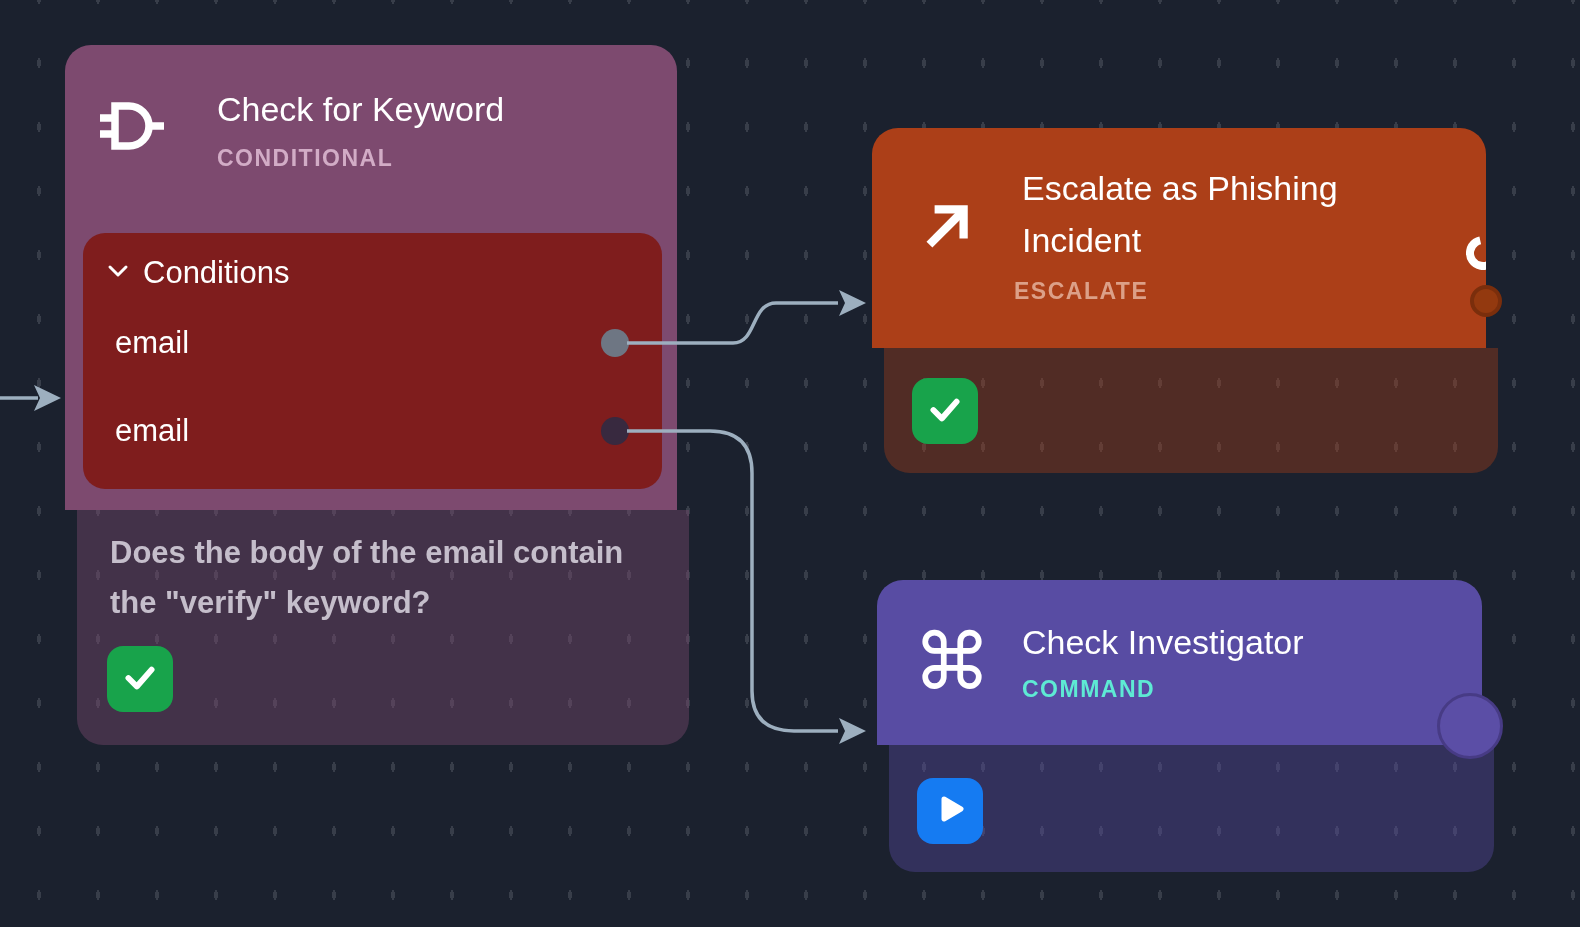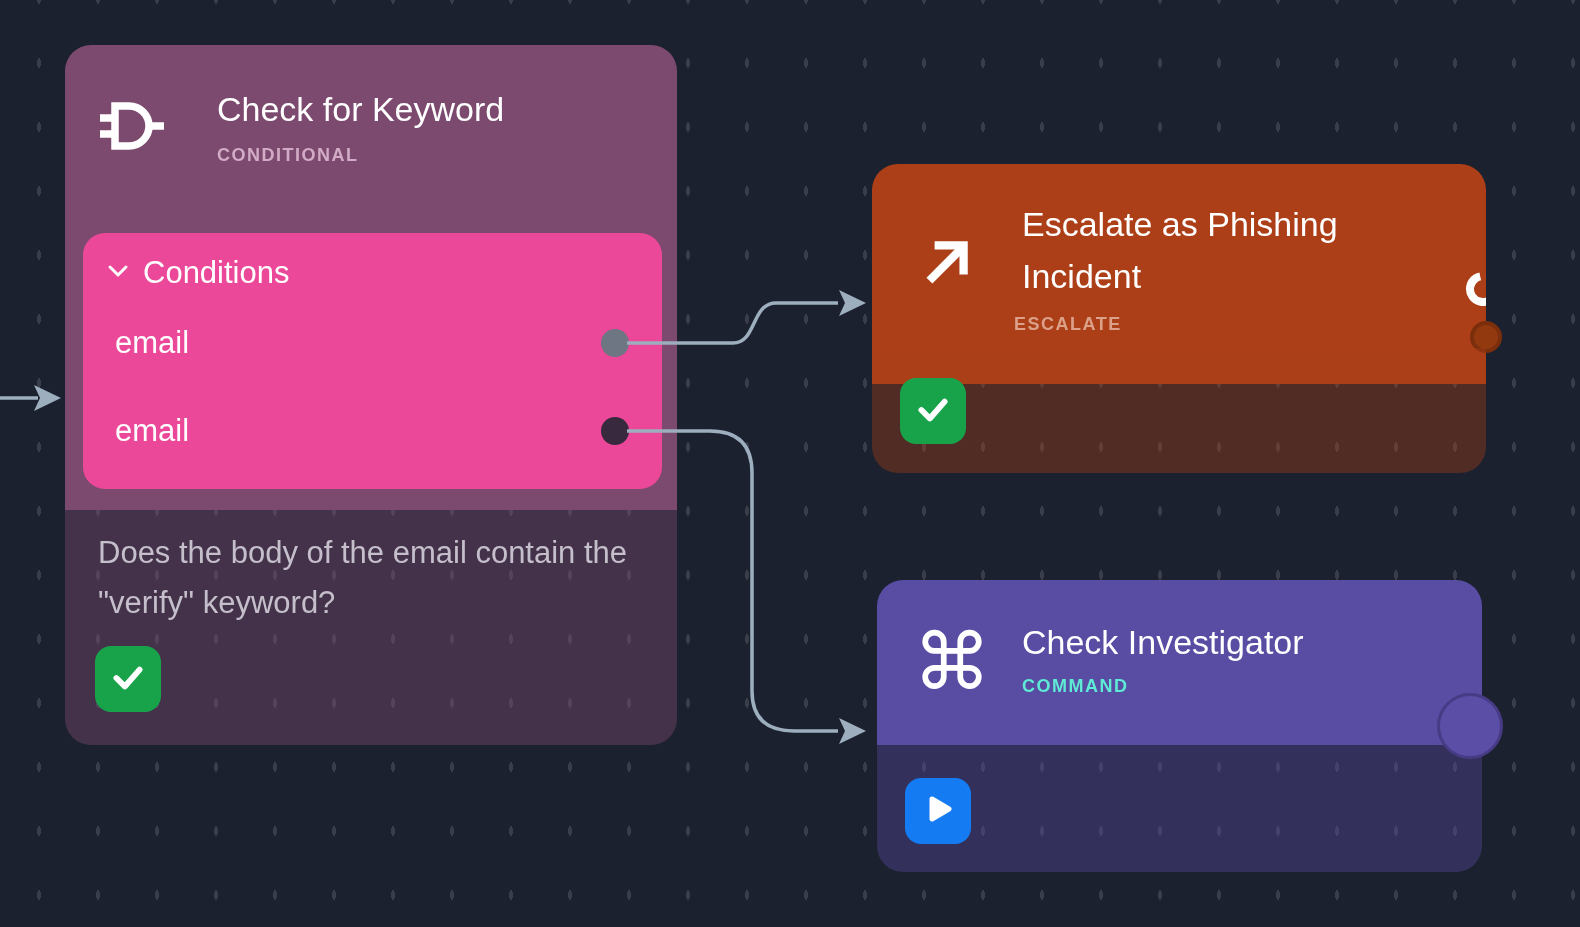"CONDITIONAL" .node-type { font-size: 18px -> 23px }
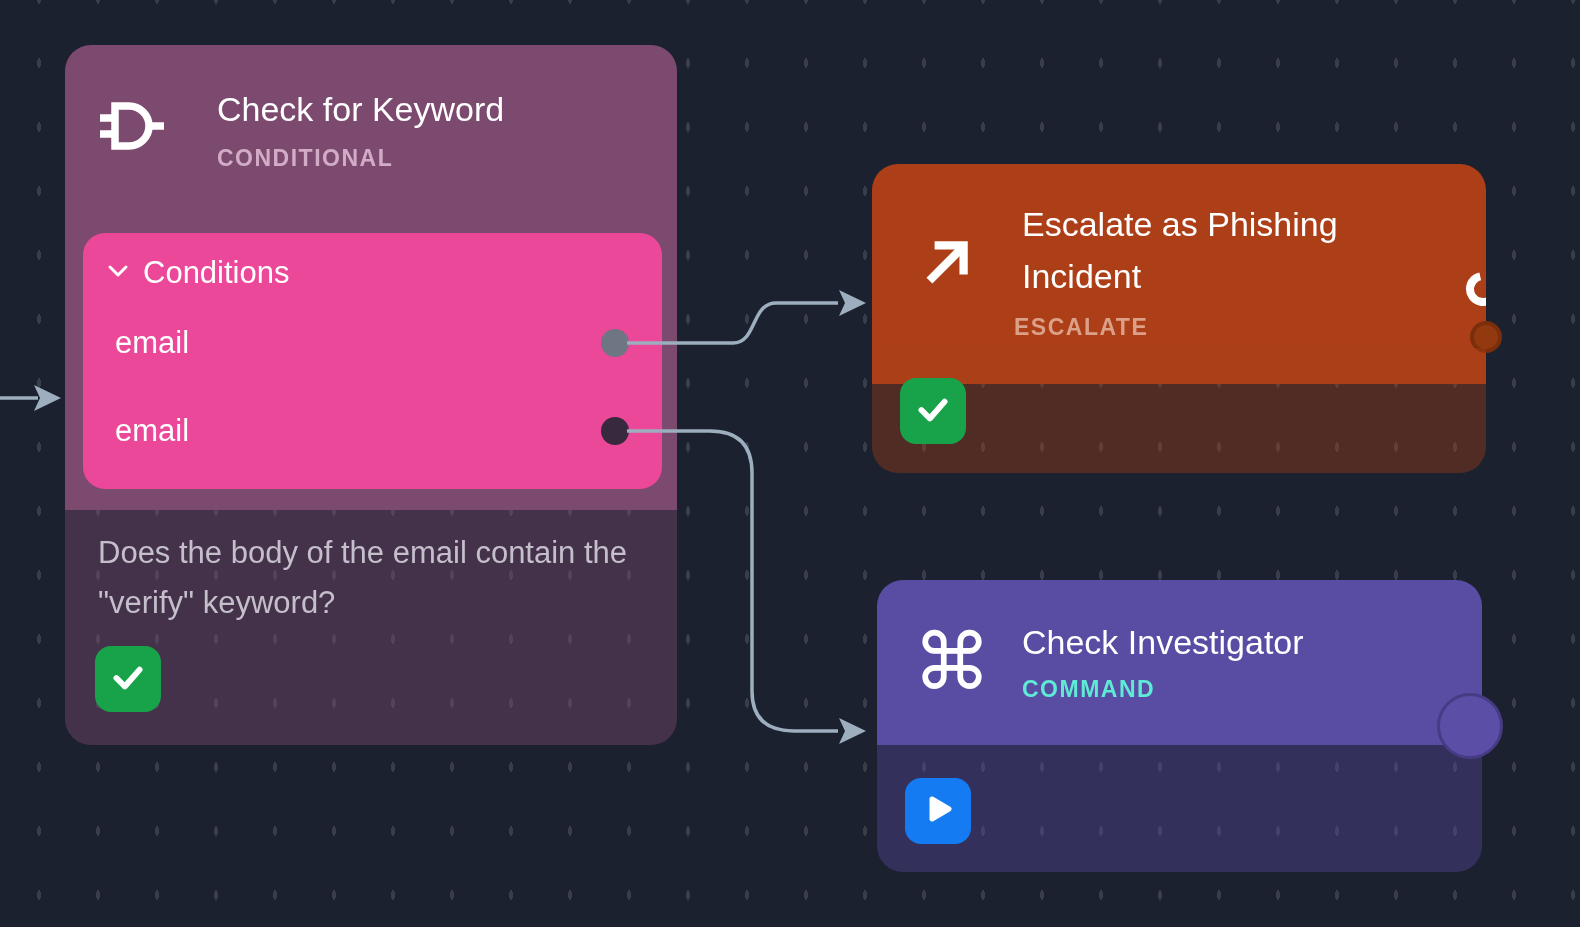"Escalate as Phishing Incident" .n2 .node-header { margin-top: 36px -> none }
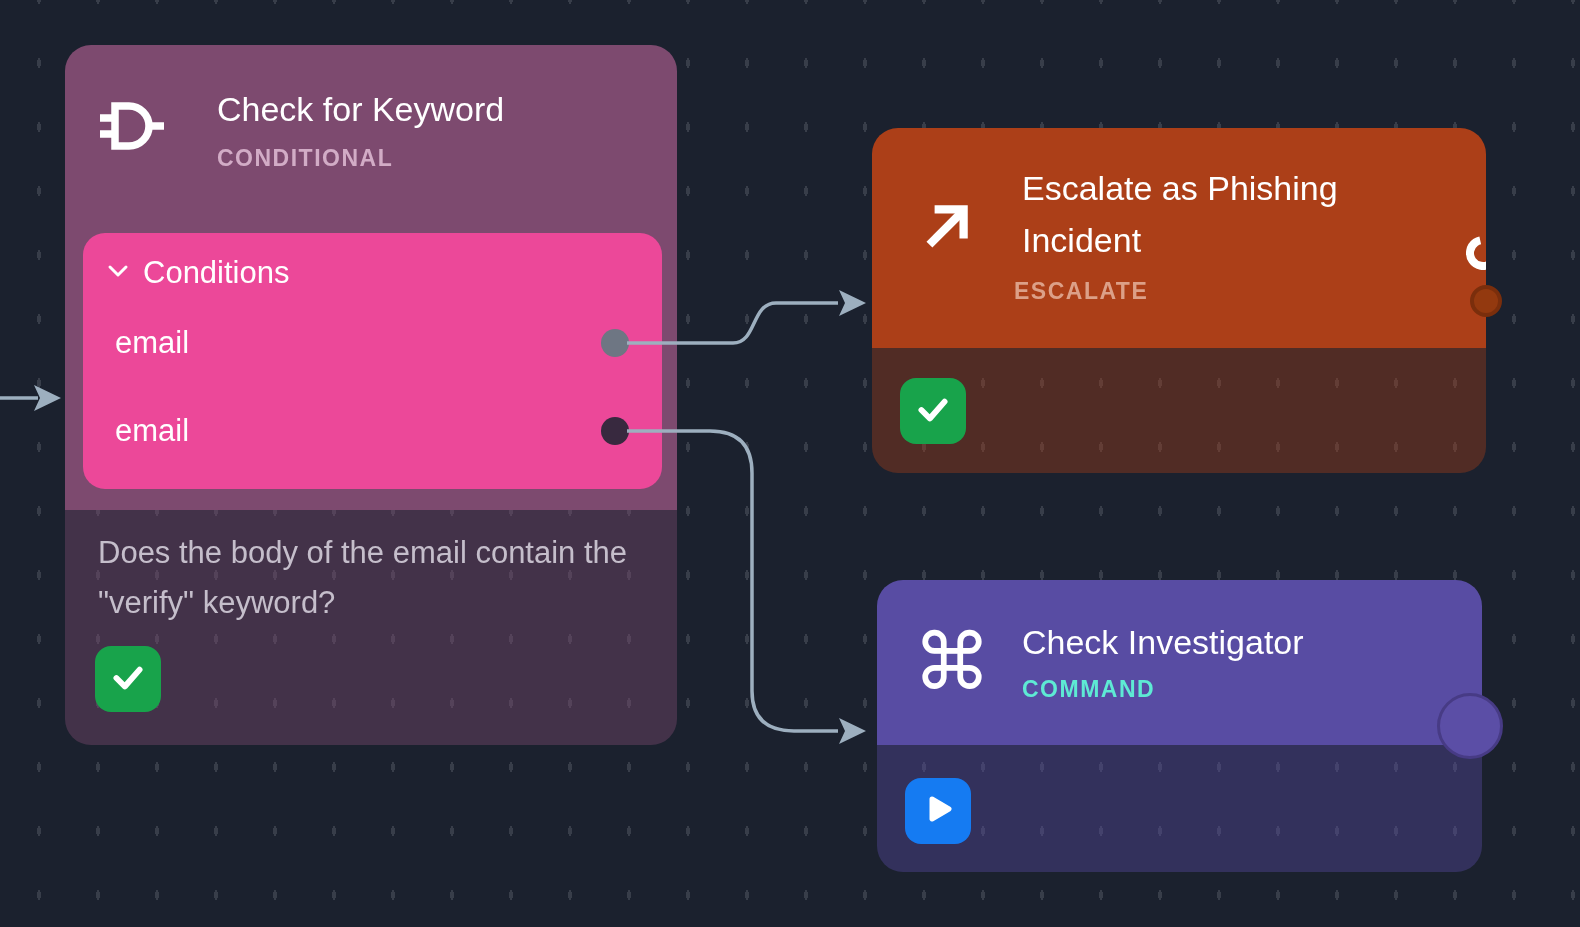"Conditions" .panel { background: #ec4899 -> #7f1d1d }
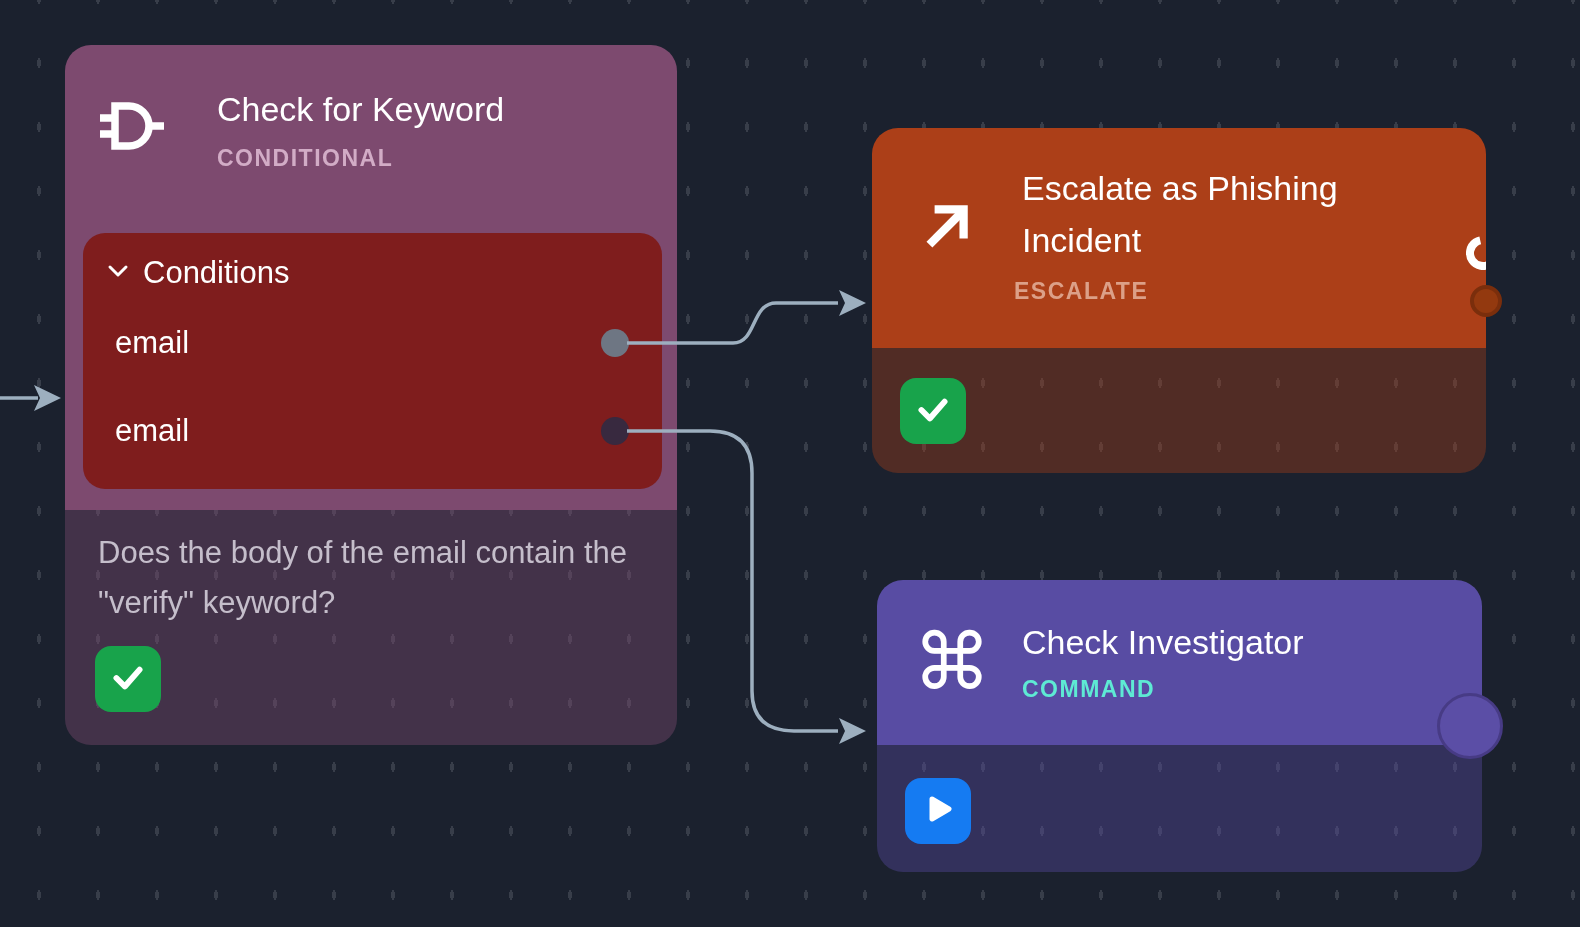"Does the body of the" .node-bottom { font-weight: none -> bold; left: 0 -> 12px }
